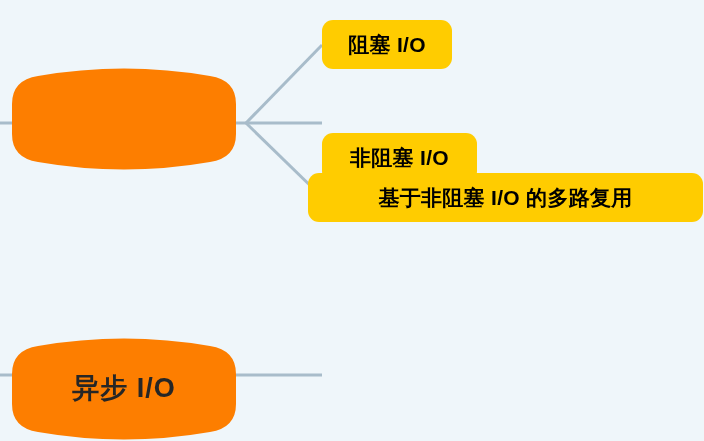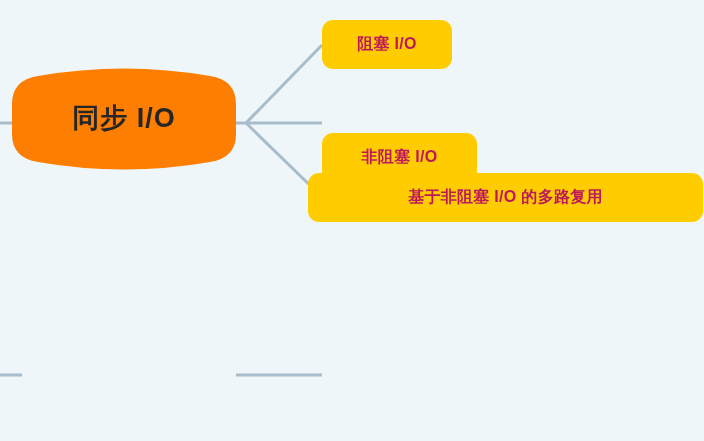"阻塞 I/O" .leaf-node { color: #be185d -> #000000; font-size: 16px -> 21px }
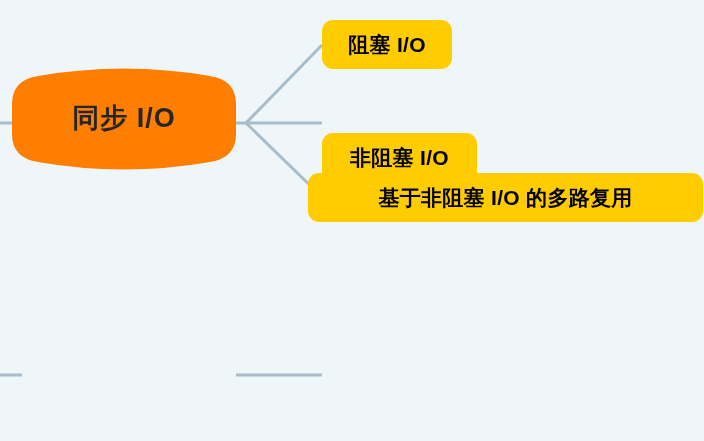"同步 I/O" span.root-label { html: <span>同步 I/O</span> -> none }
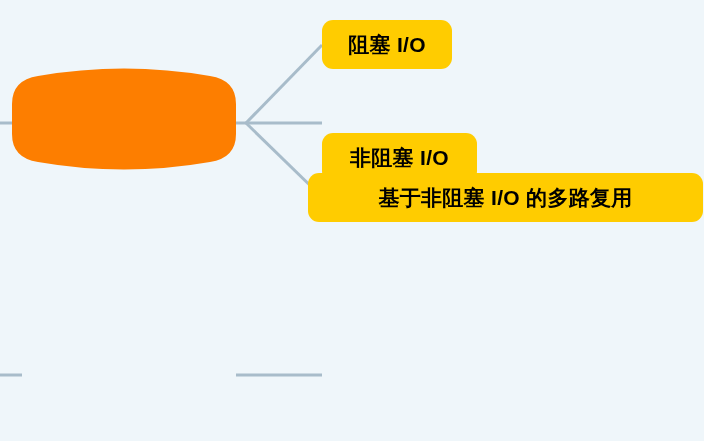"异步 I/O" div.node { html: none -> <div> <svg> <path></path> </svg> <span>异步 I/O</span> </div> }
